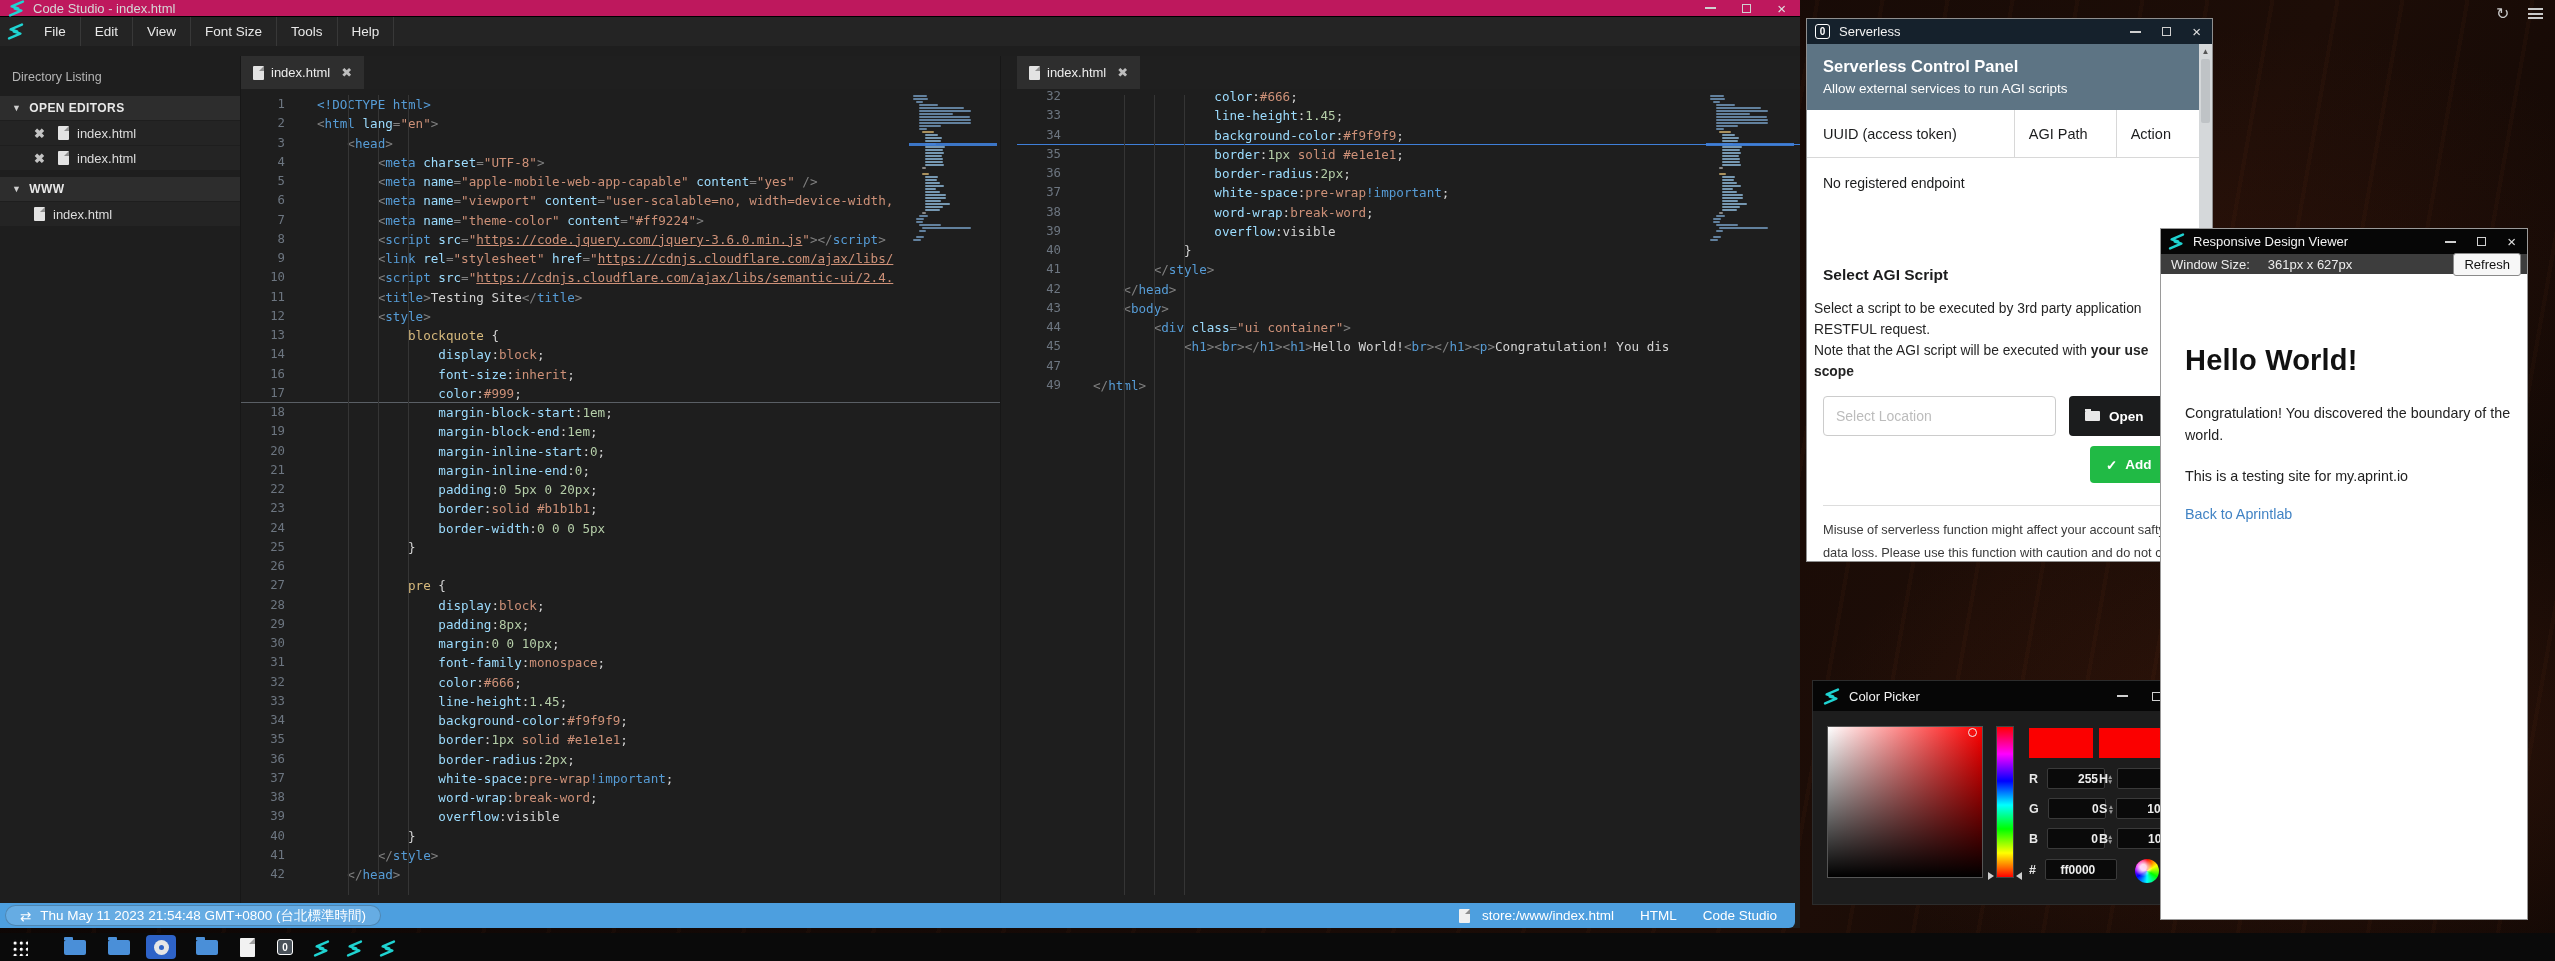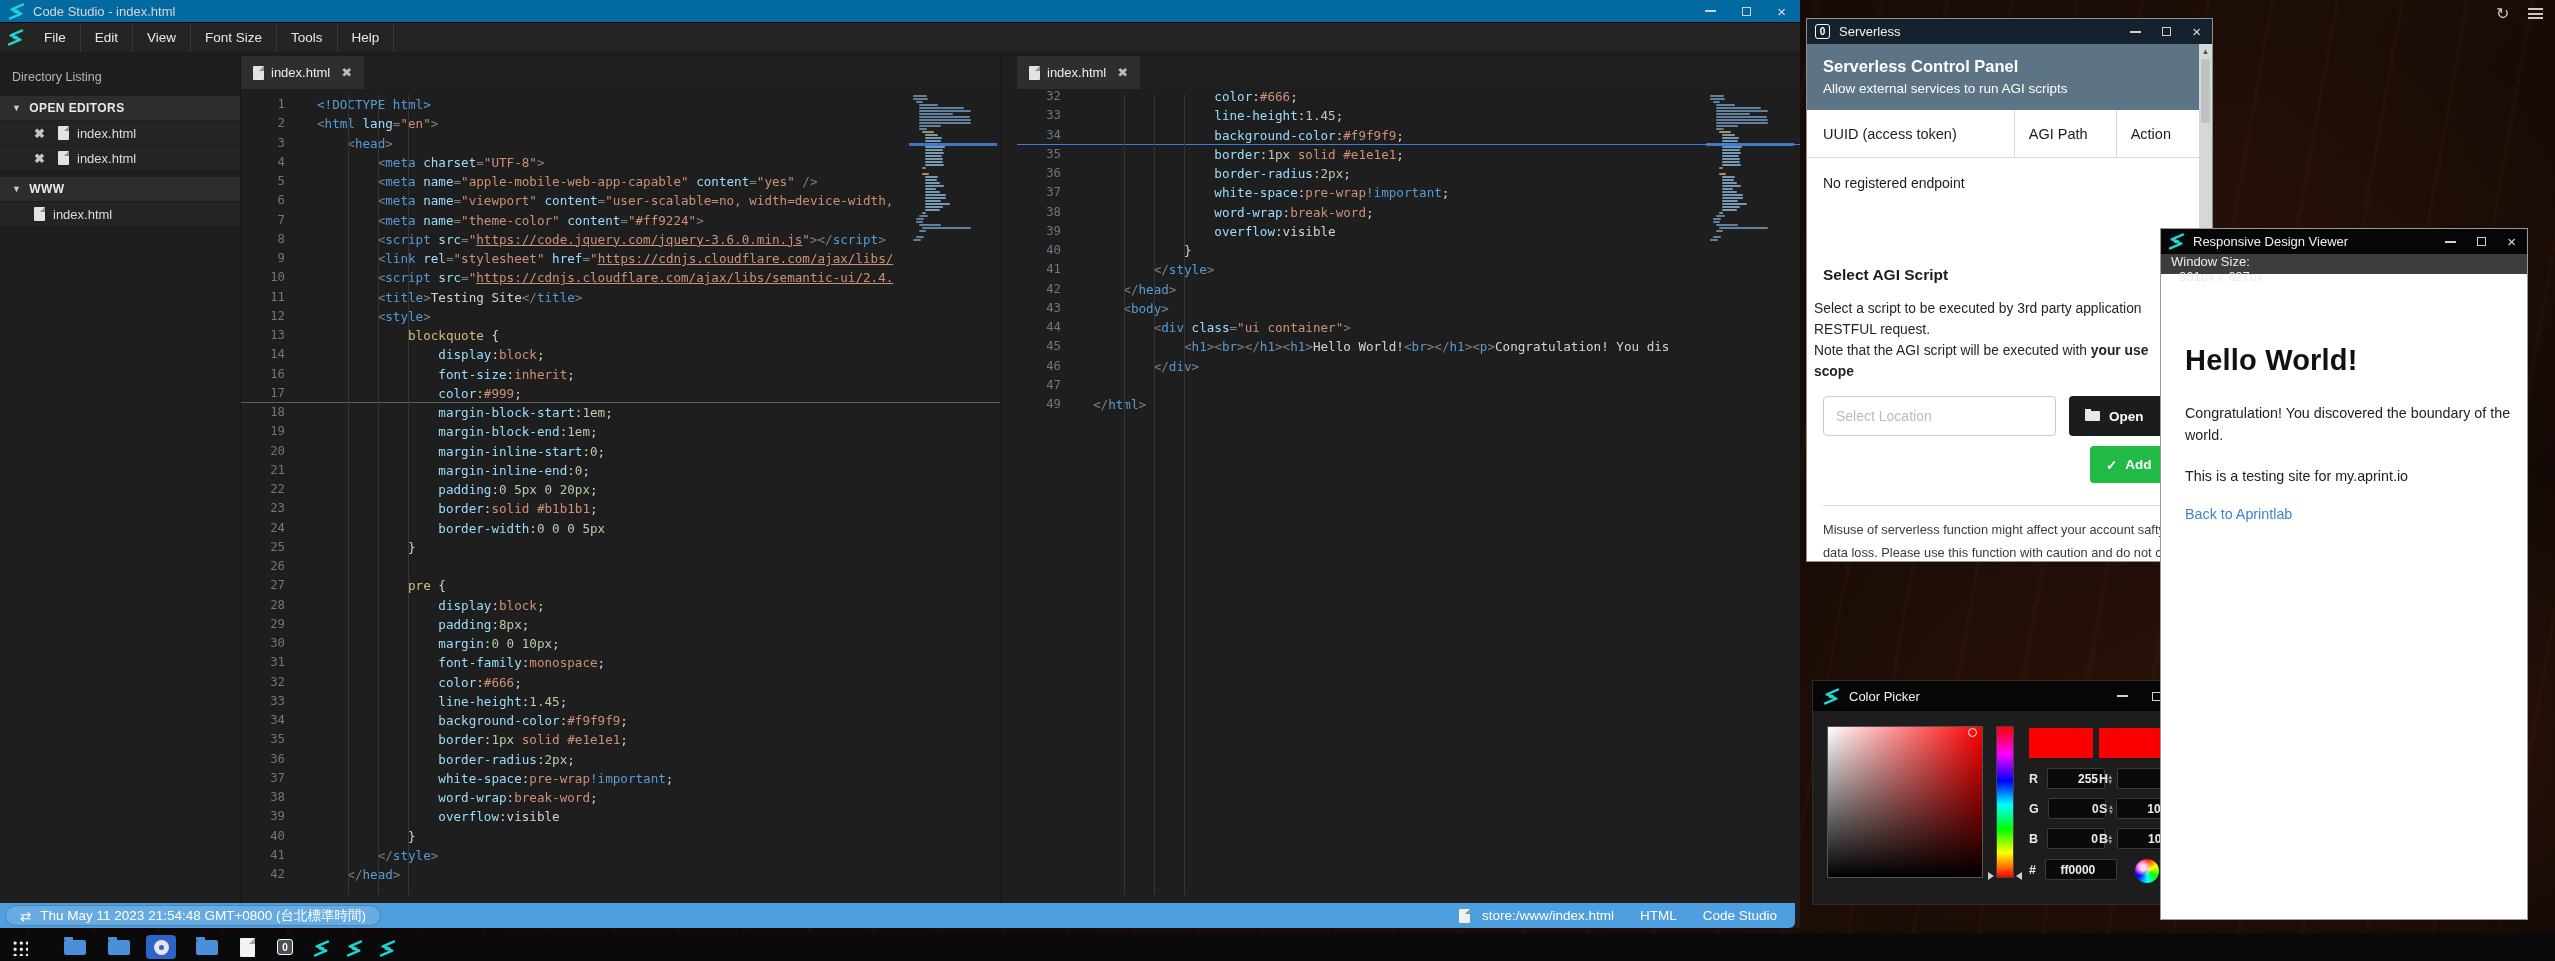"Code Studio - index.html" .titlebar { background: #0369a1 -> #be185d; height: 22px -> 16px }
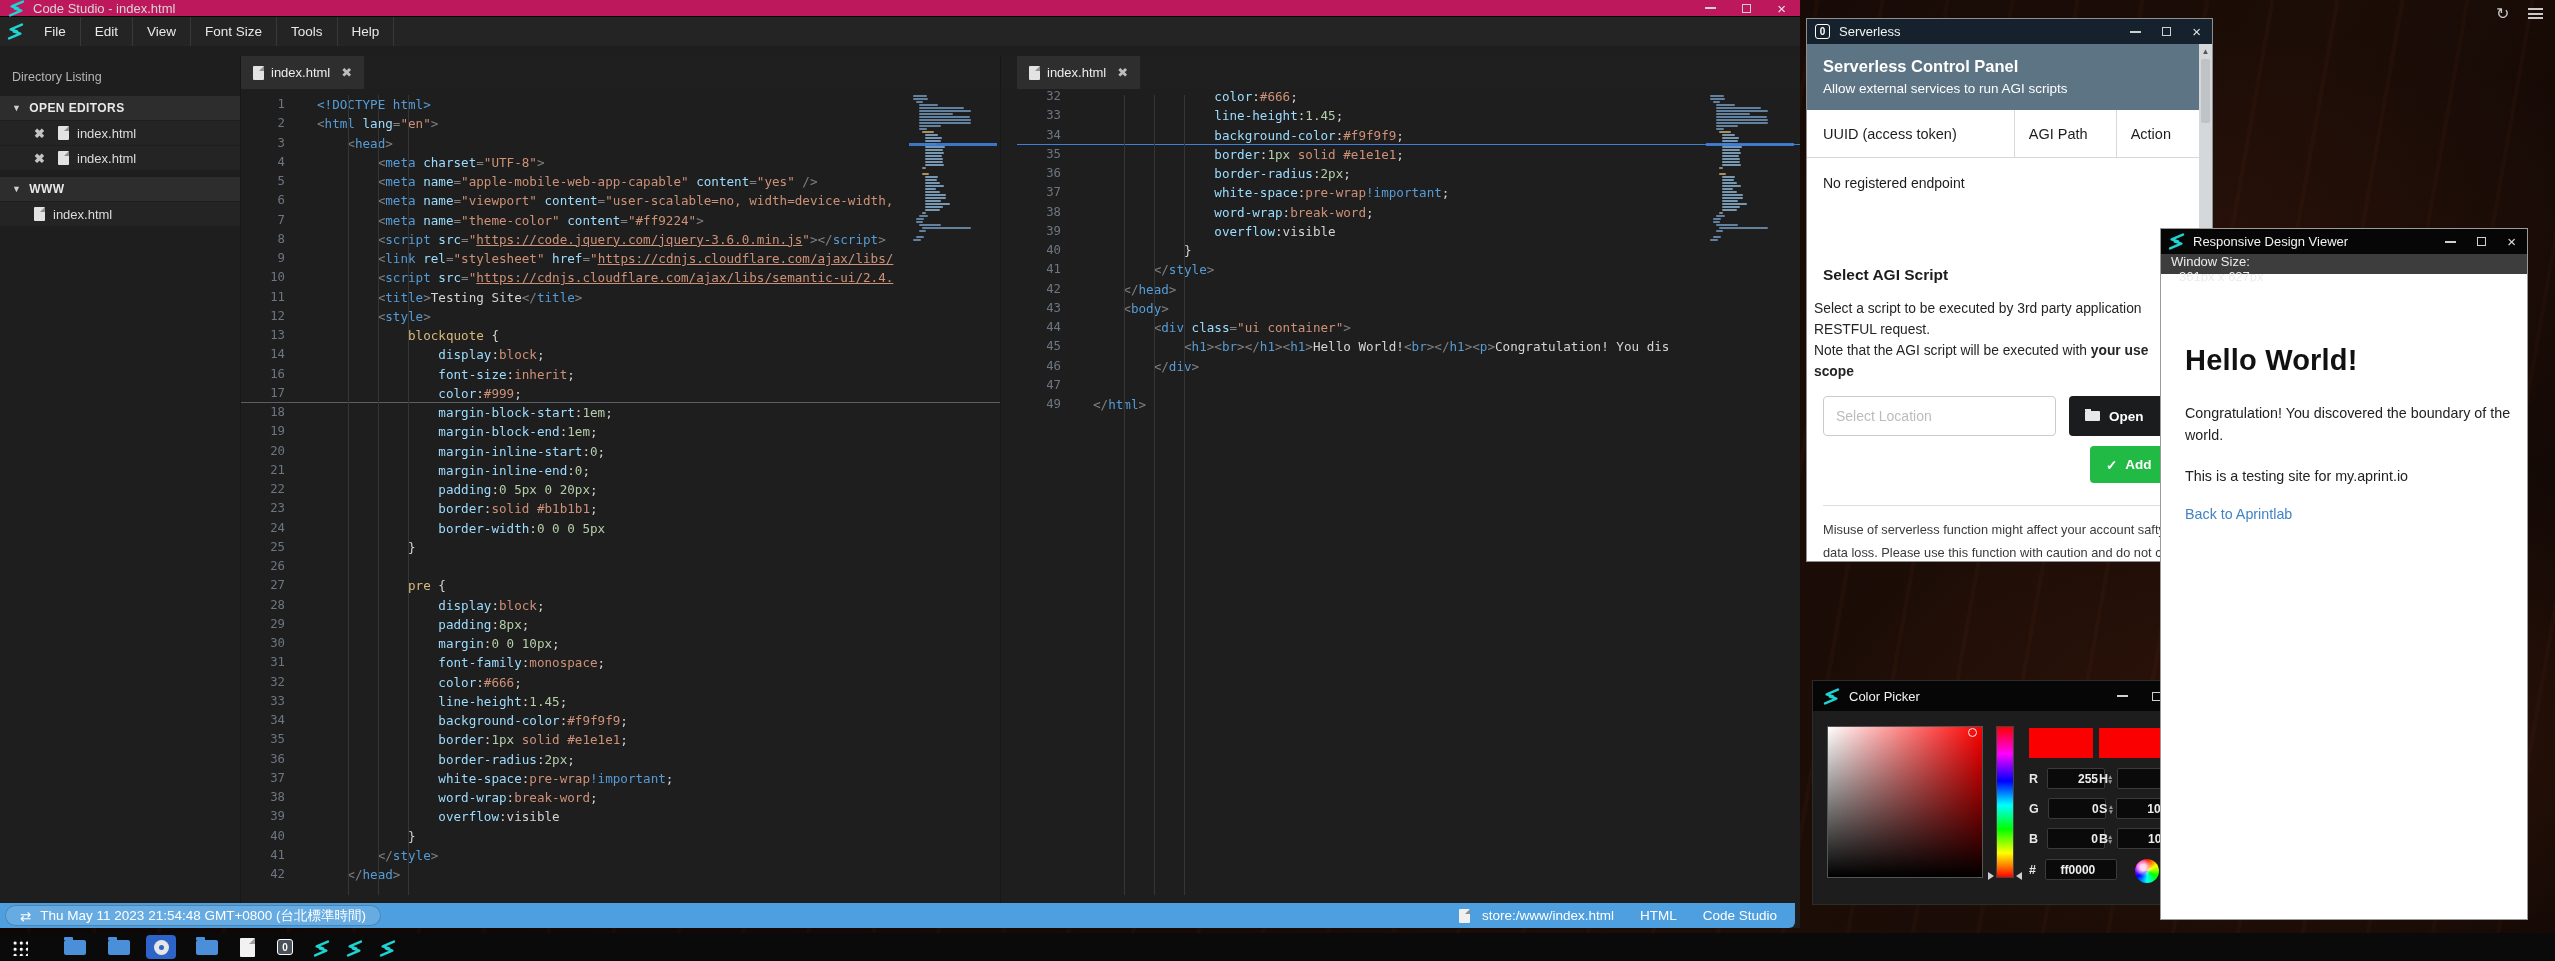"Window Size:" .rv-sizebar { align-items: flex-start -> center; flex-direction: column -> none }
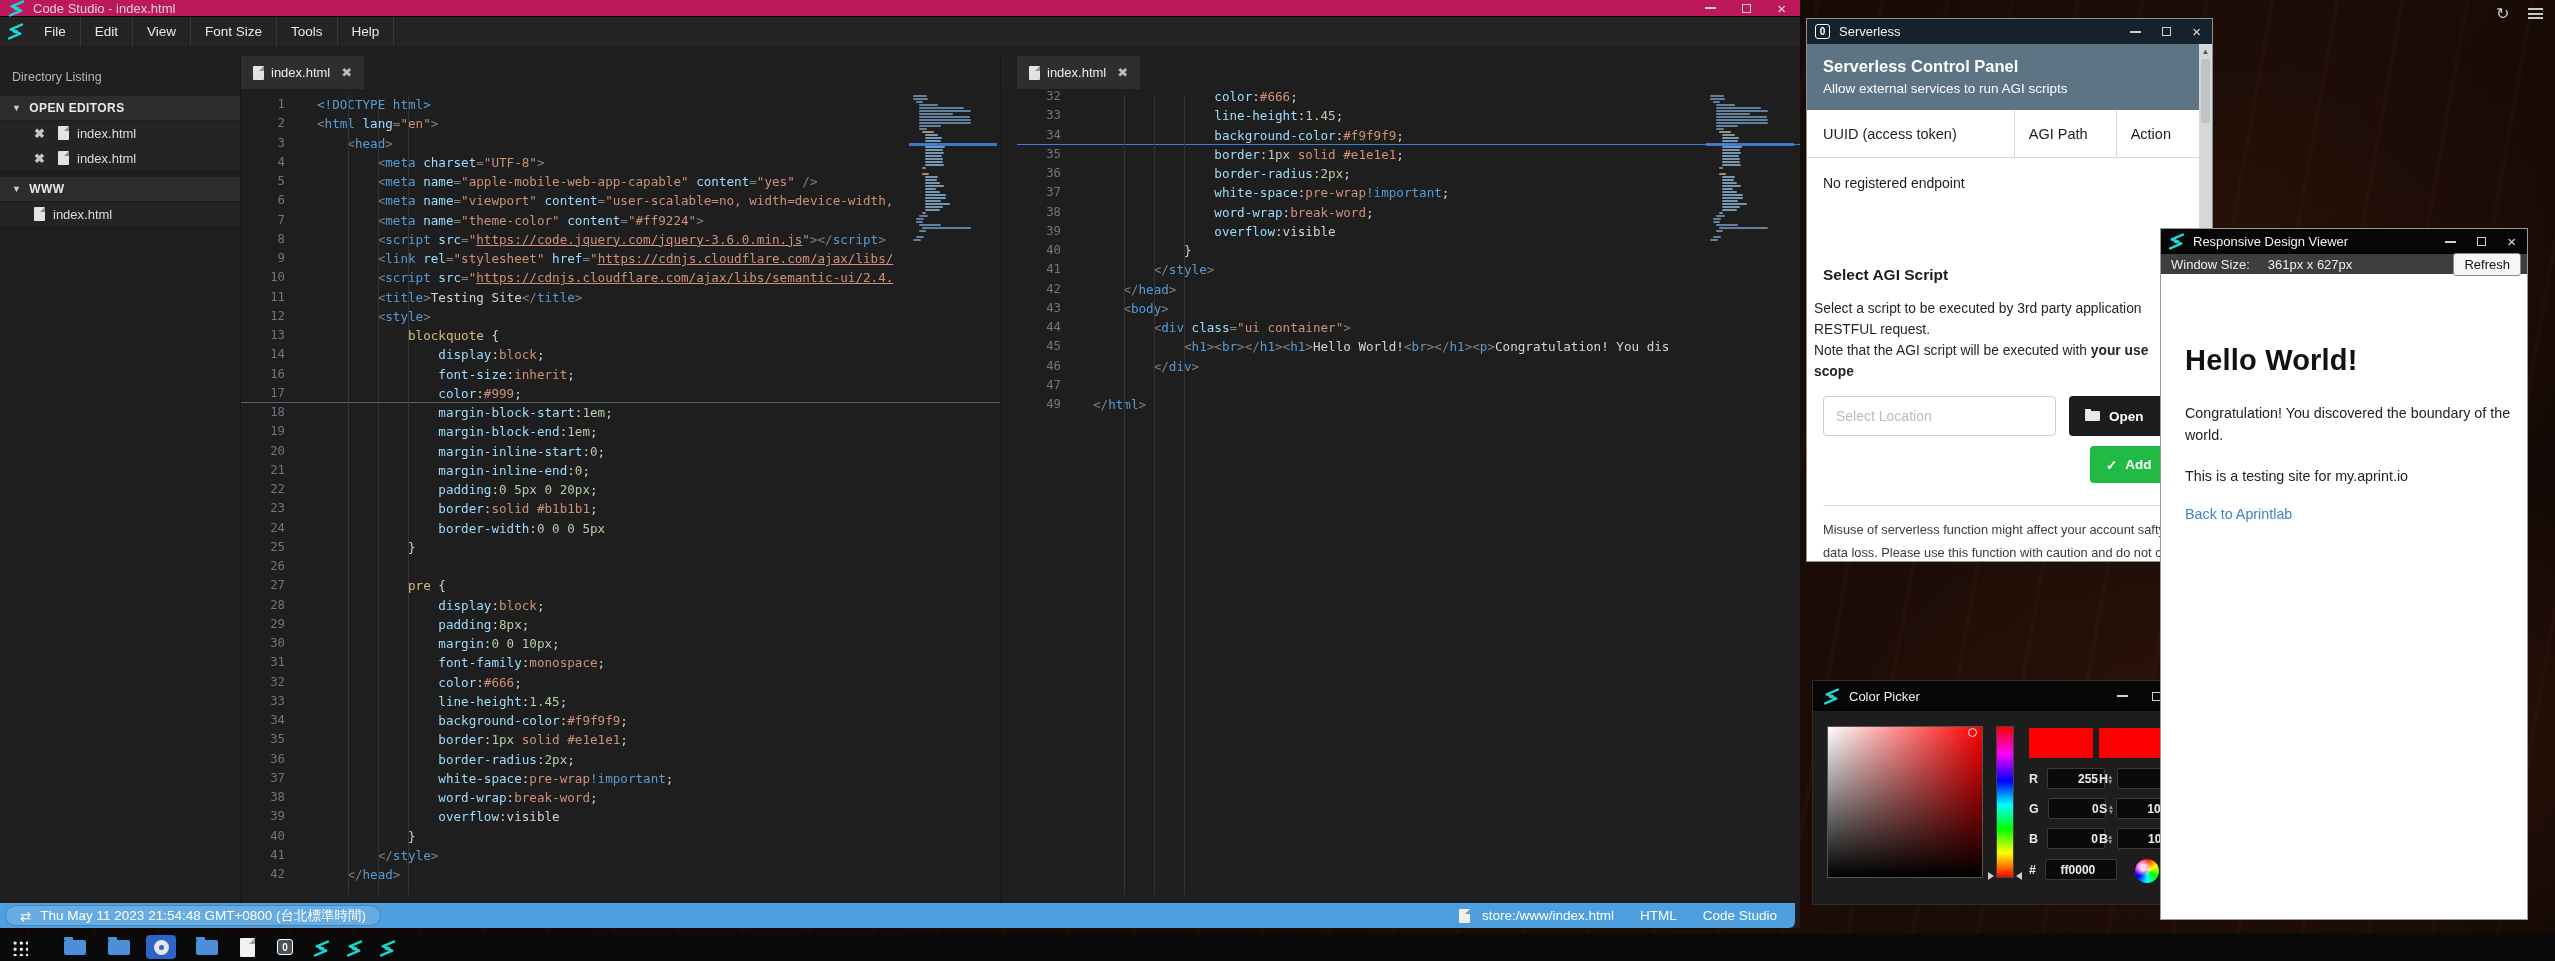"46" div.cl { html: <div><span>46</span><span><span> &lt;/</span><span>div</span><span>&gt;</span></span></div> -> none }
